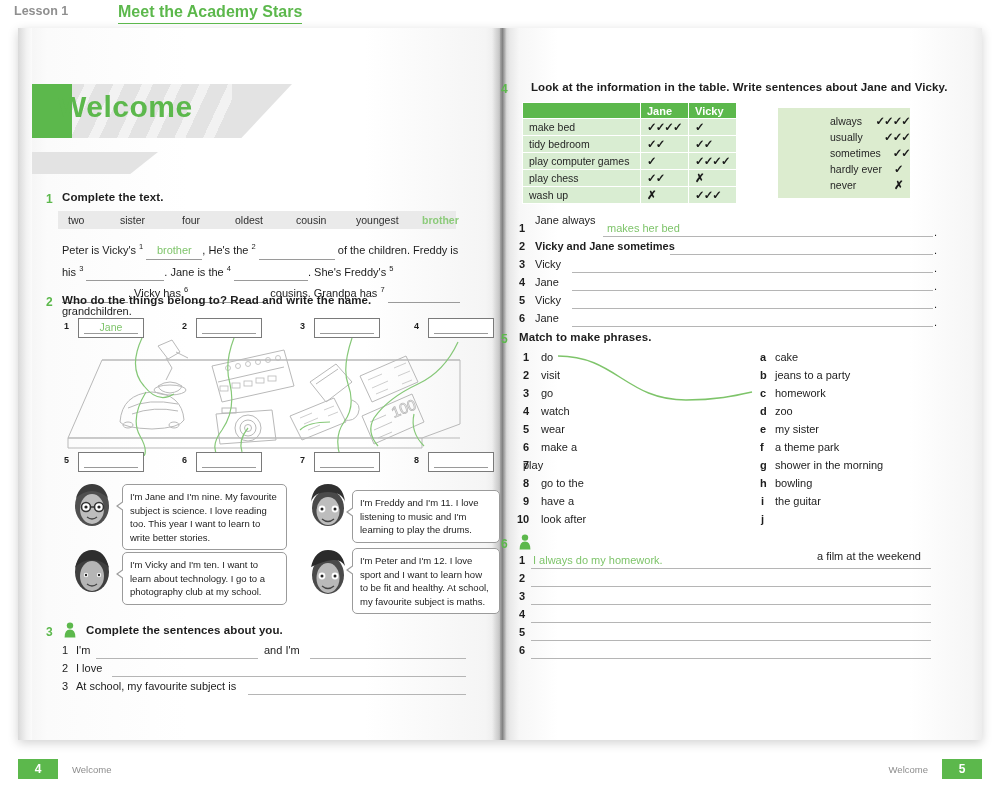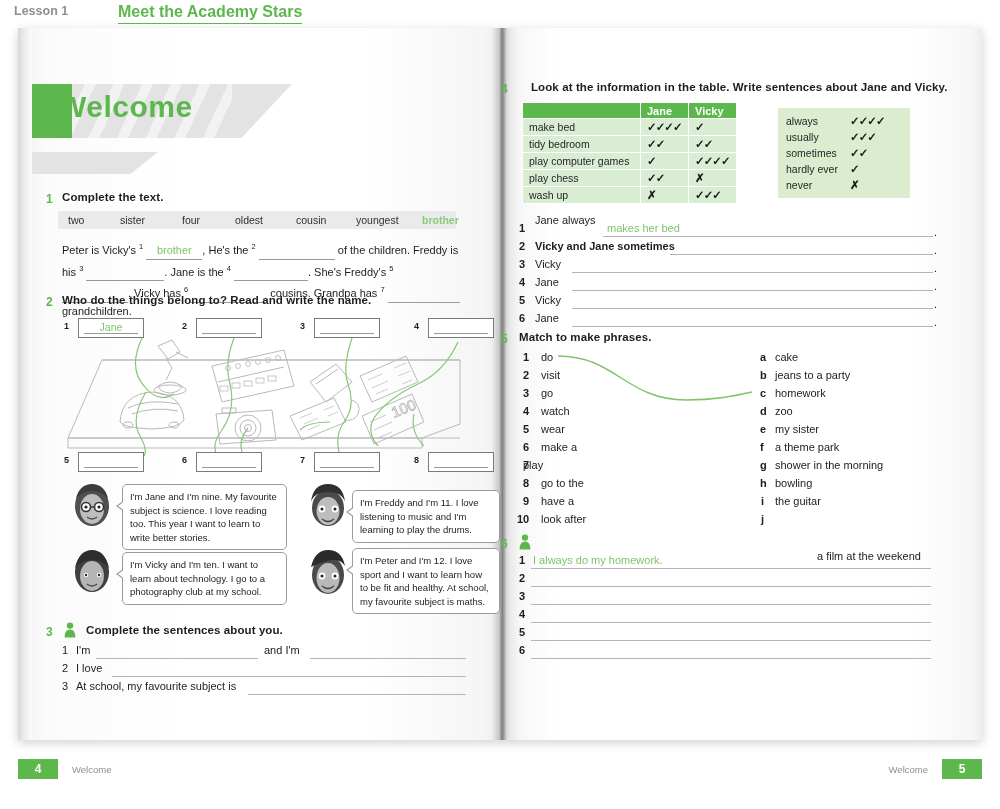"always" .keyrow { padding-left: none -> 44px }
